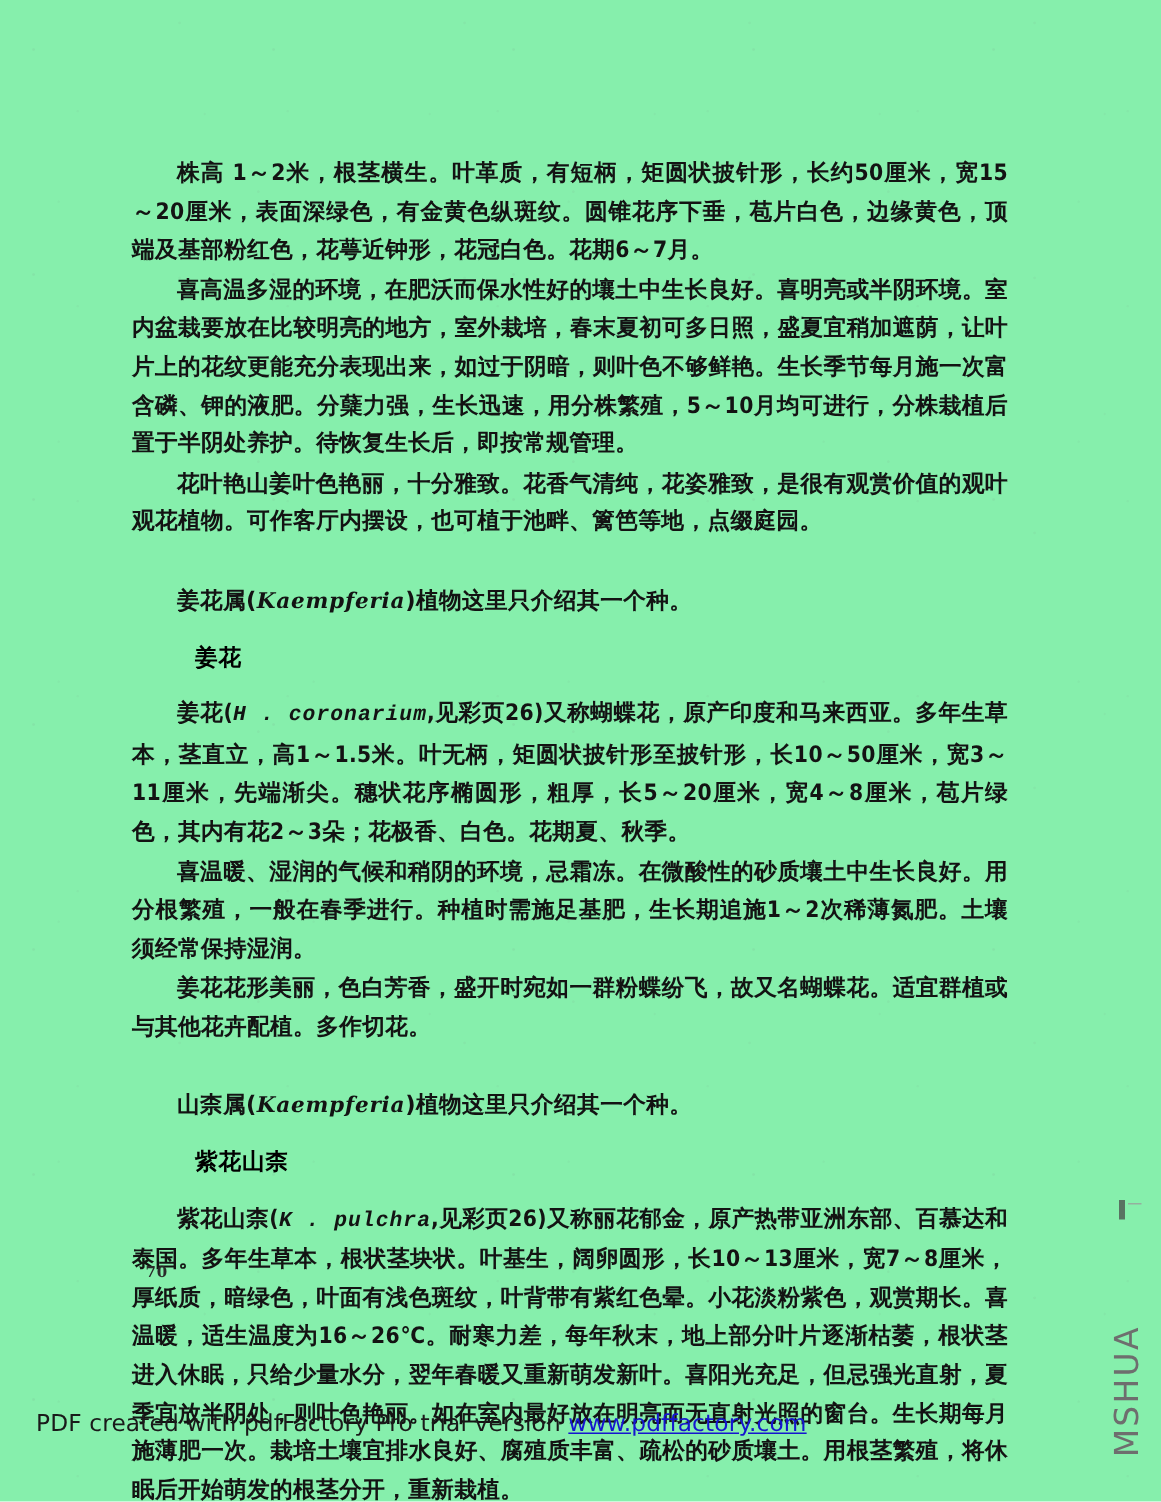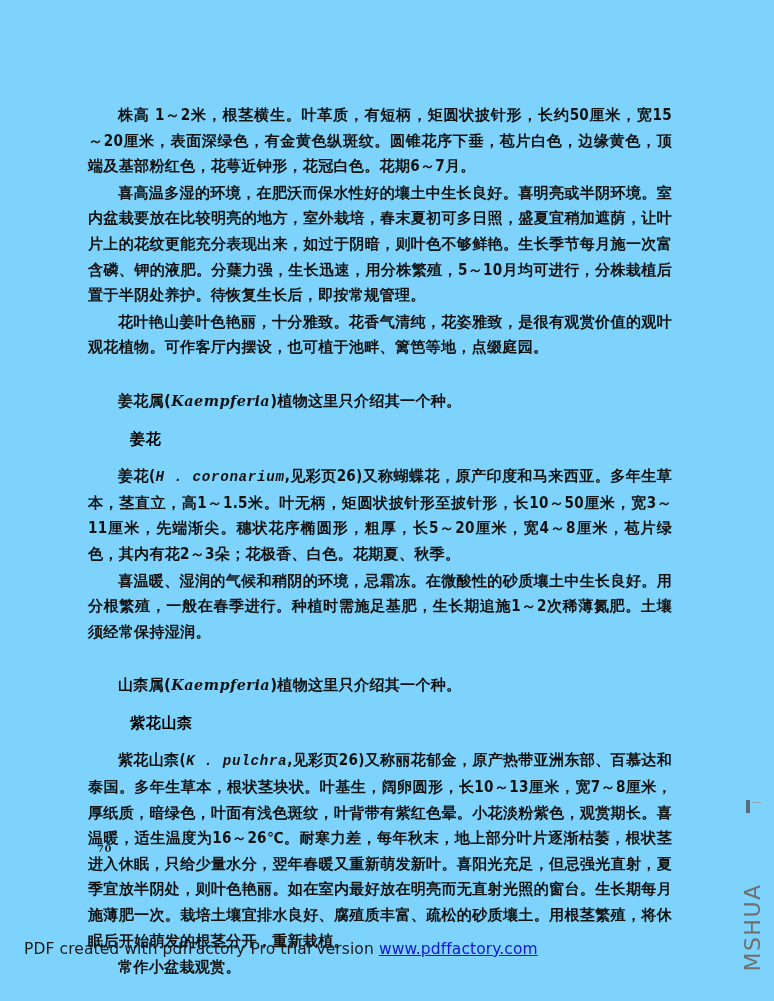"株高" .page { background: #7dd3fc -> #86efac }
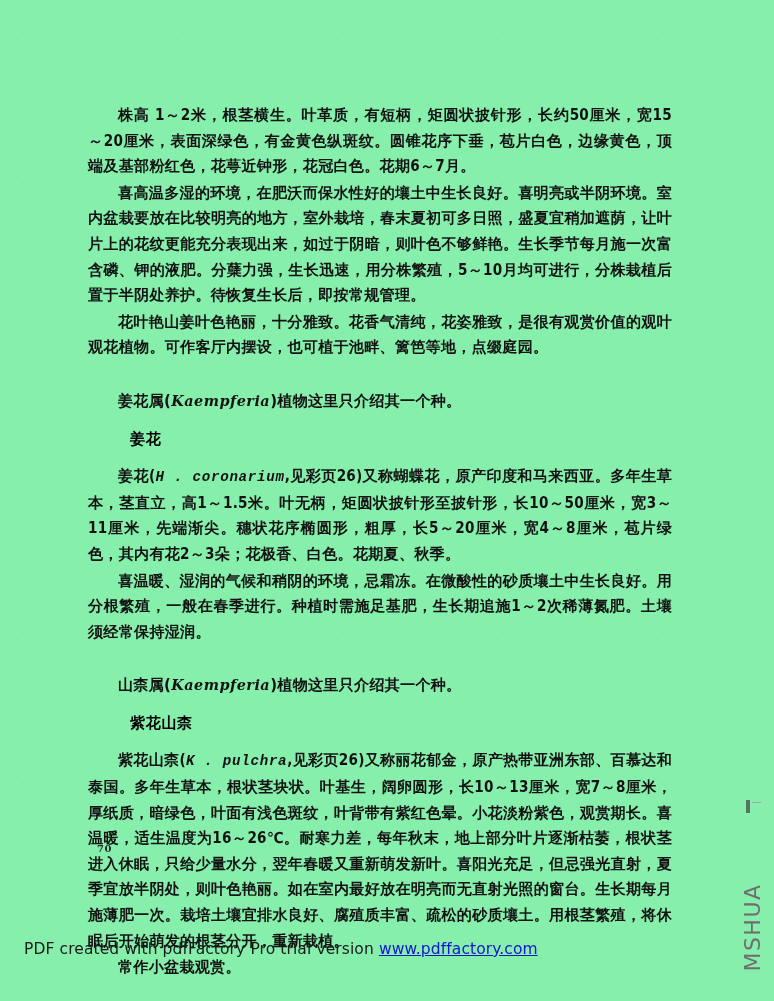"姜花花形美丽，色白芳香，盛开时宛如一群粉蝶纷飞，故又名蝴蝶花。适宜群植或与其他花" p.para { html: none -> <p>姜花花形美丽，色白芳香，盛开时宛如一群粉蝶纷飞，故又名蝴蝶花。适宜群植或与其他花卉配植。多作切花。</p> }
